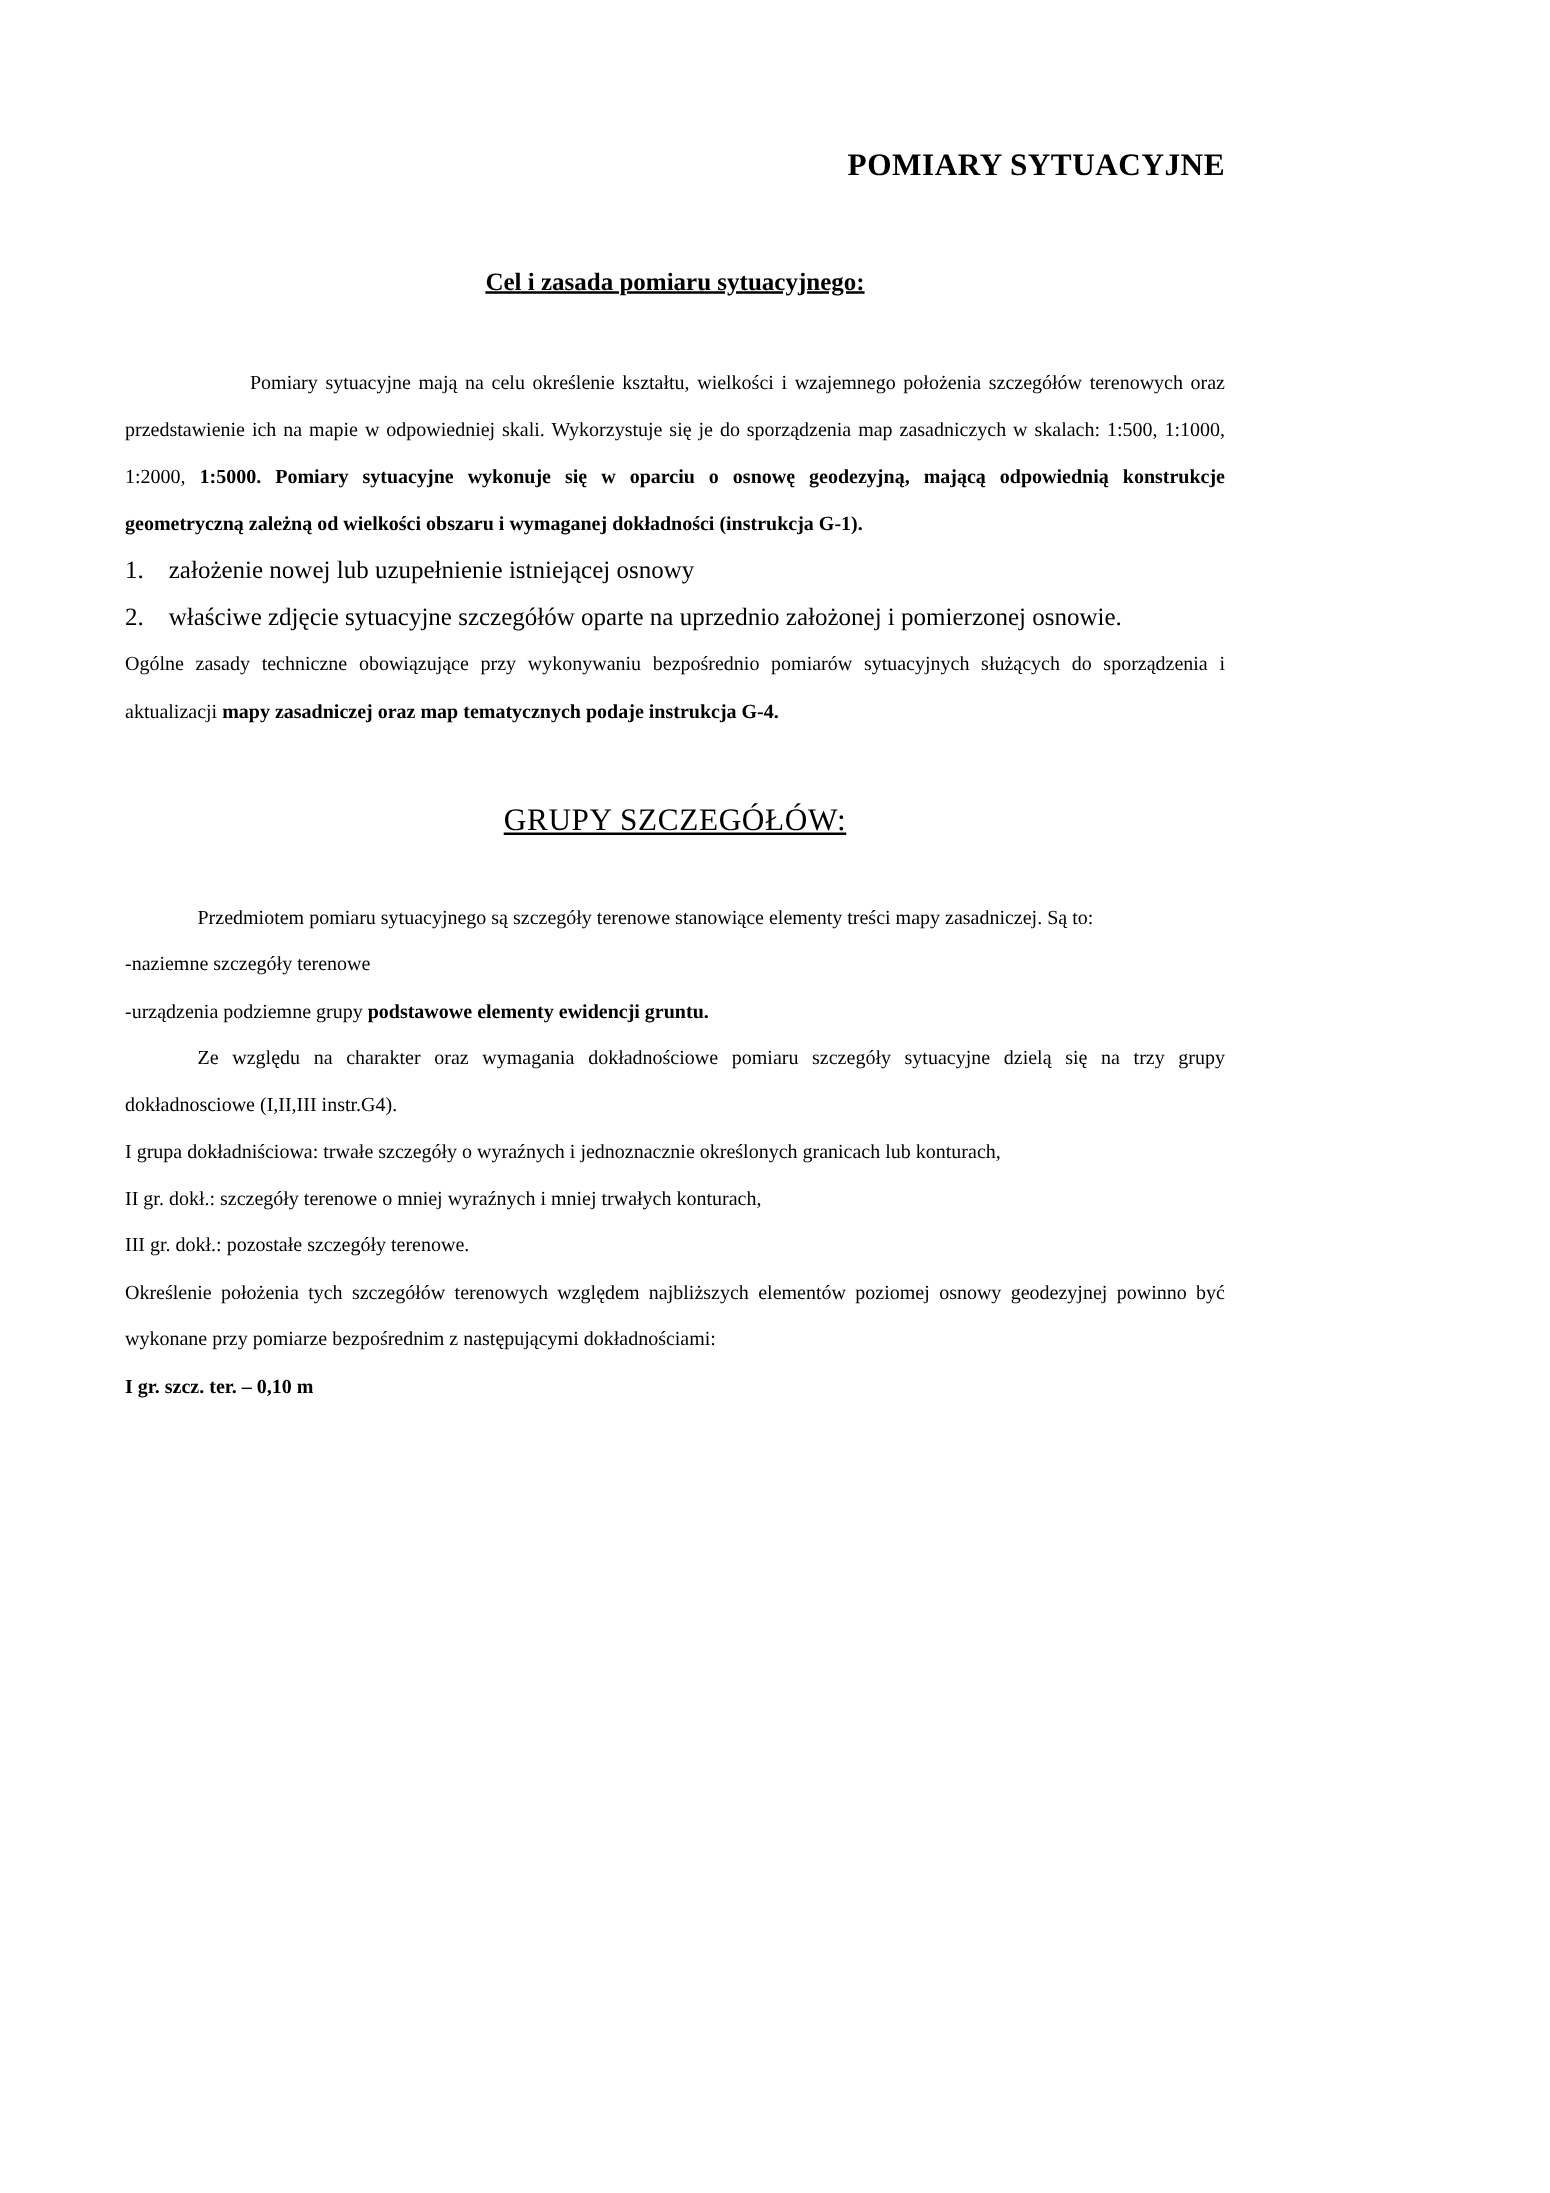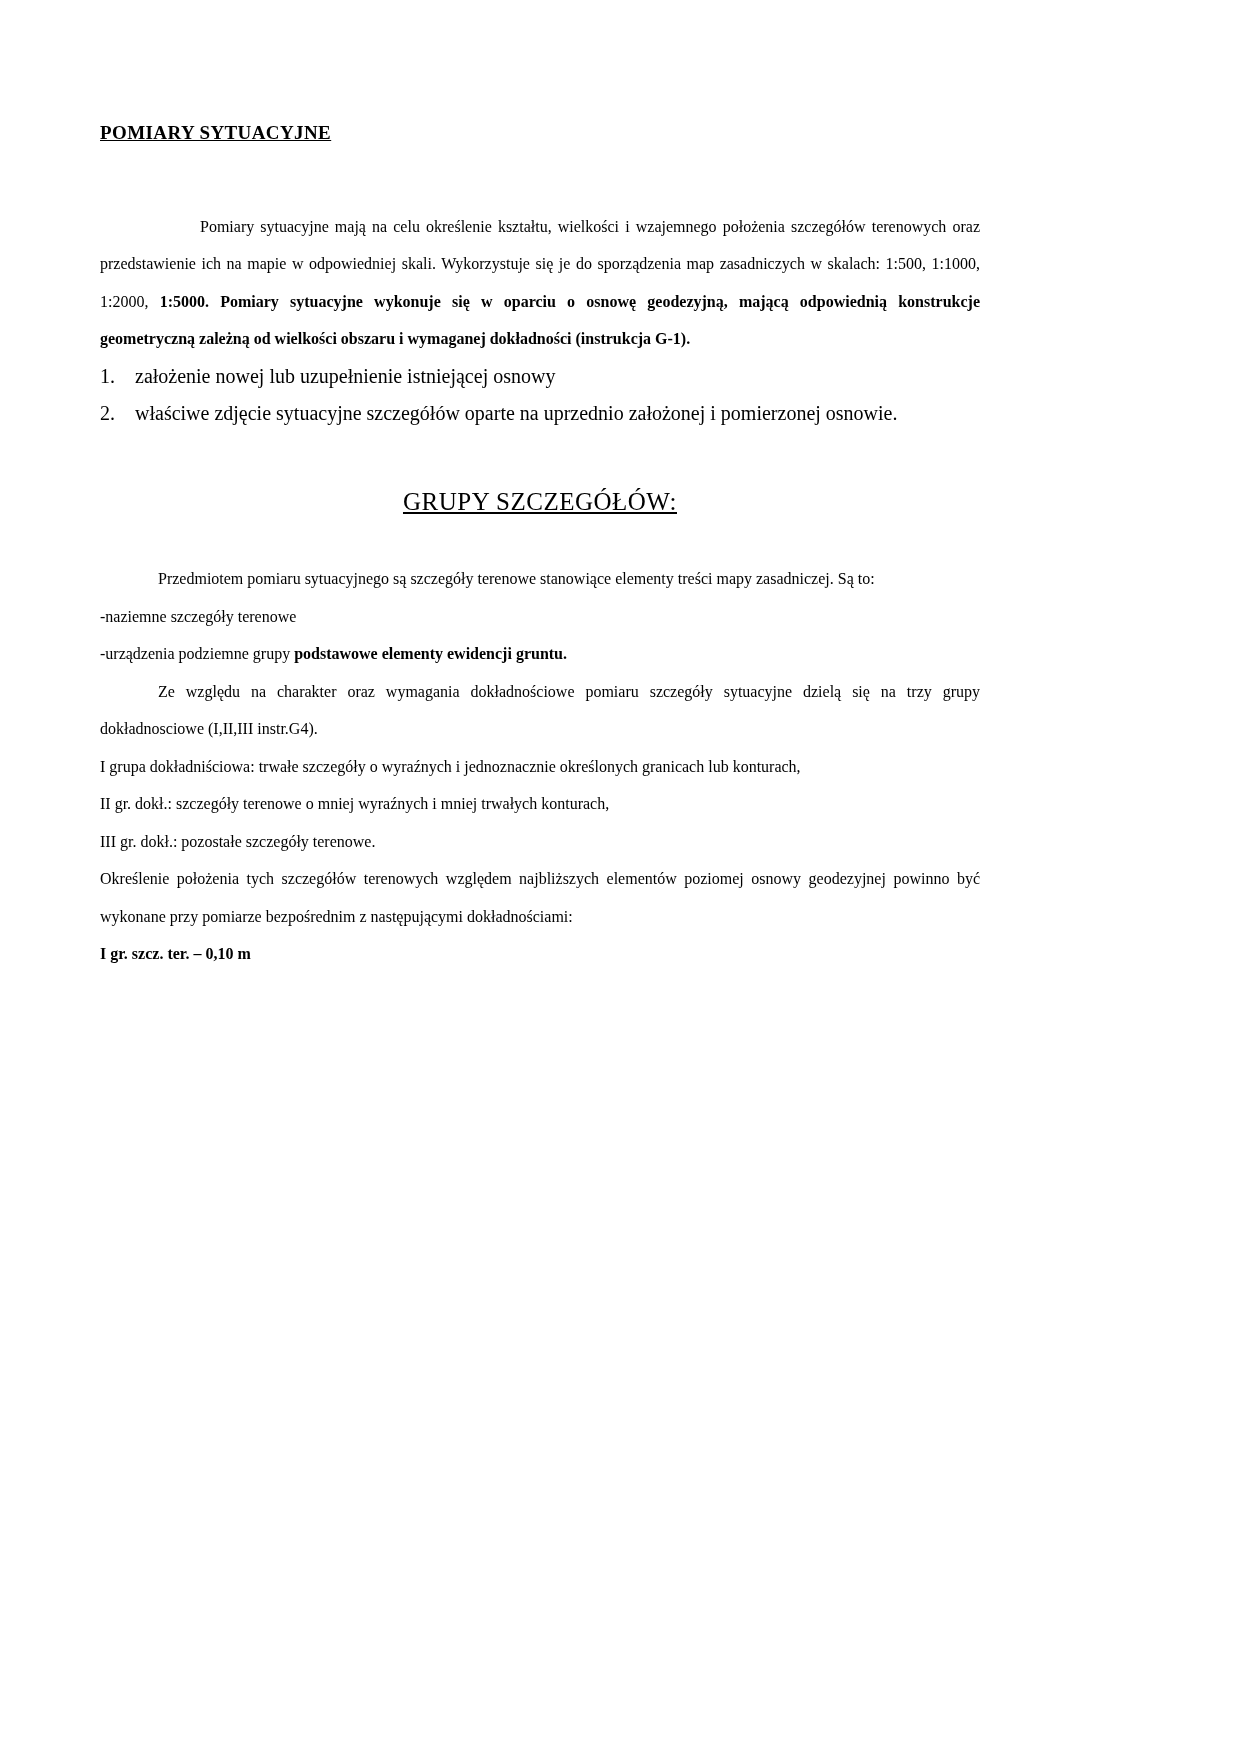"POMIARY SYTUACYJNE" .doc-title { font-size: 19px -> 25px; text-align: left -> right; text-decoration: underline -> none }
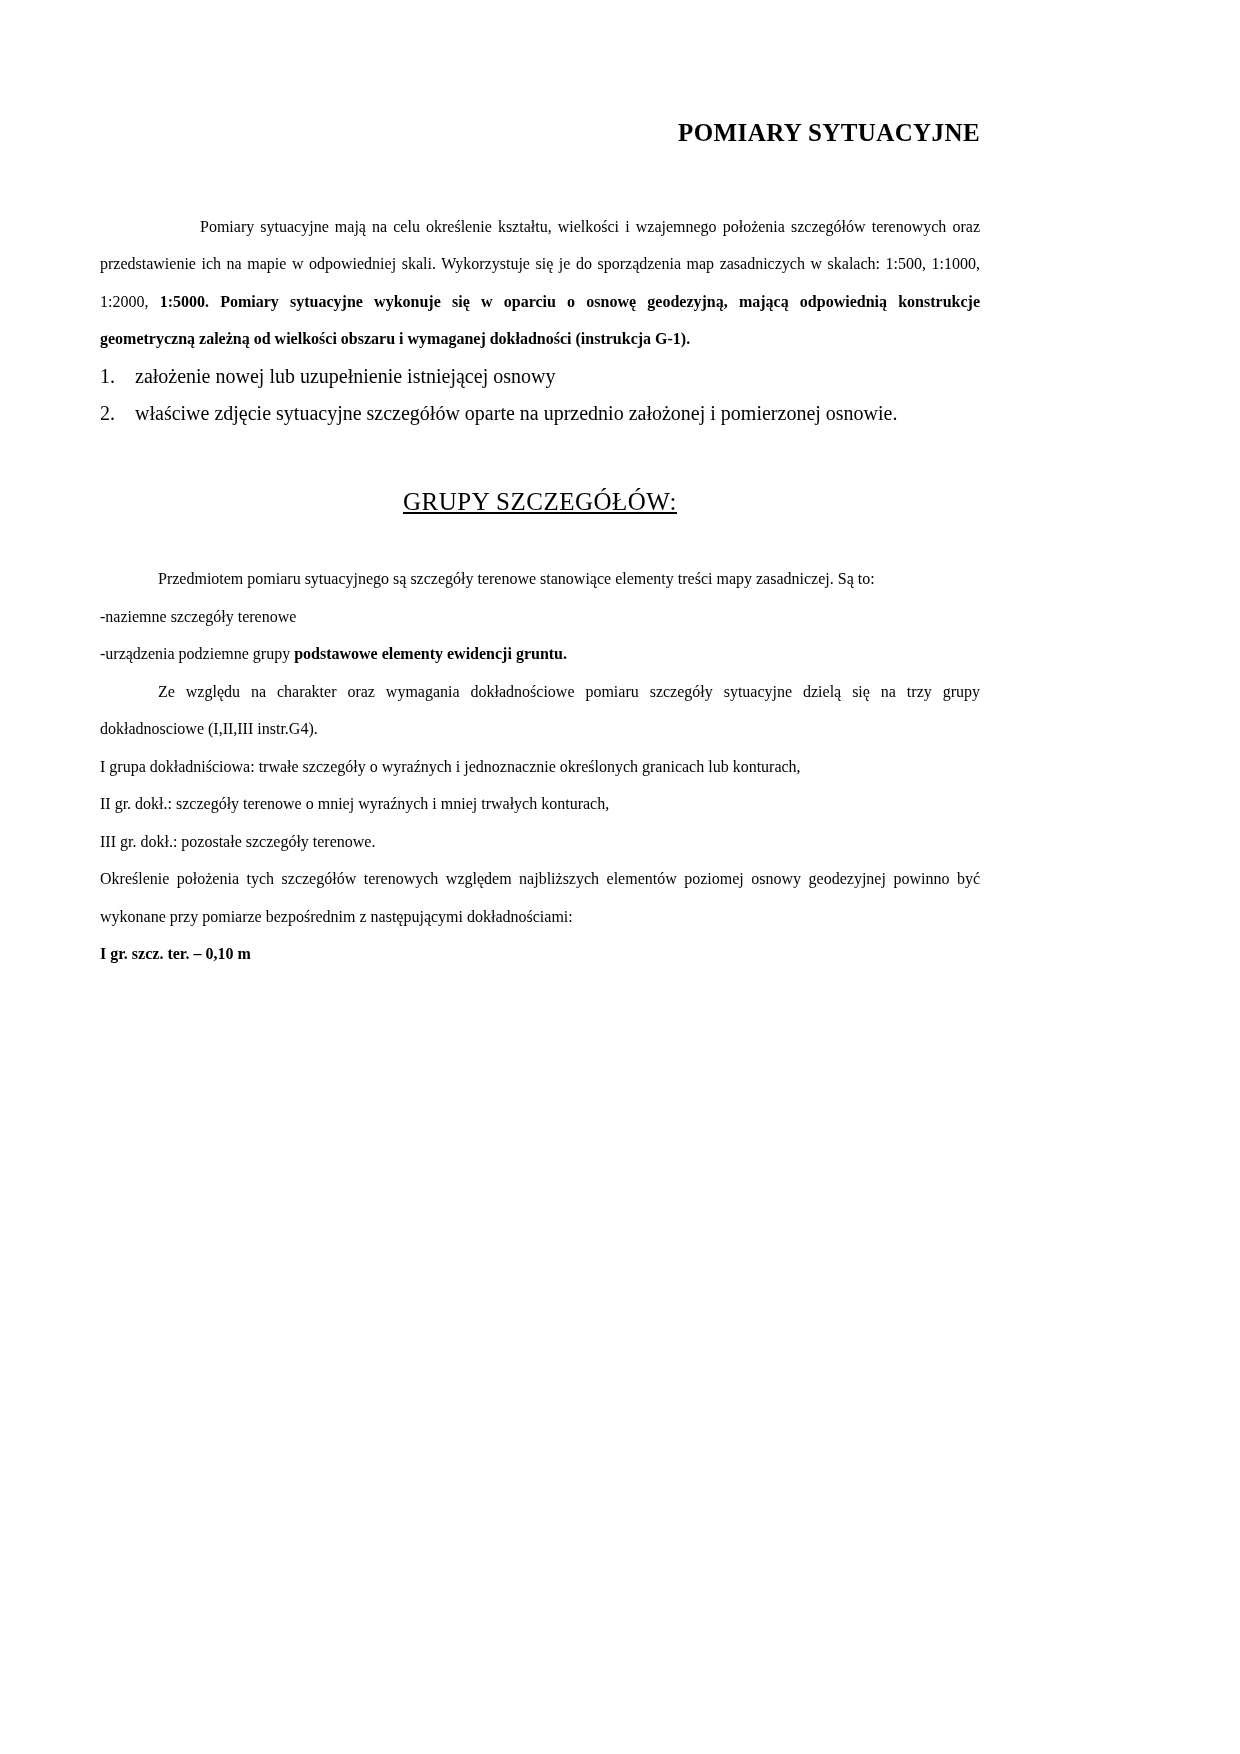"Cel i zasada pomiaru sytuacyjnego:" h2.sub-heading { html: none -> <h2>Cel i zasada pomiaru sytuacyjnego:</h2> }
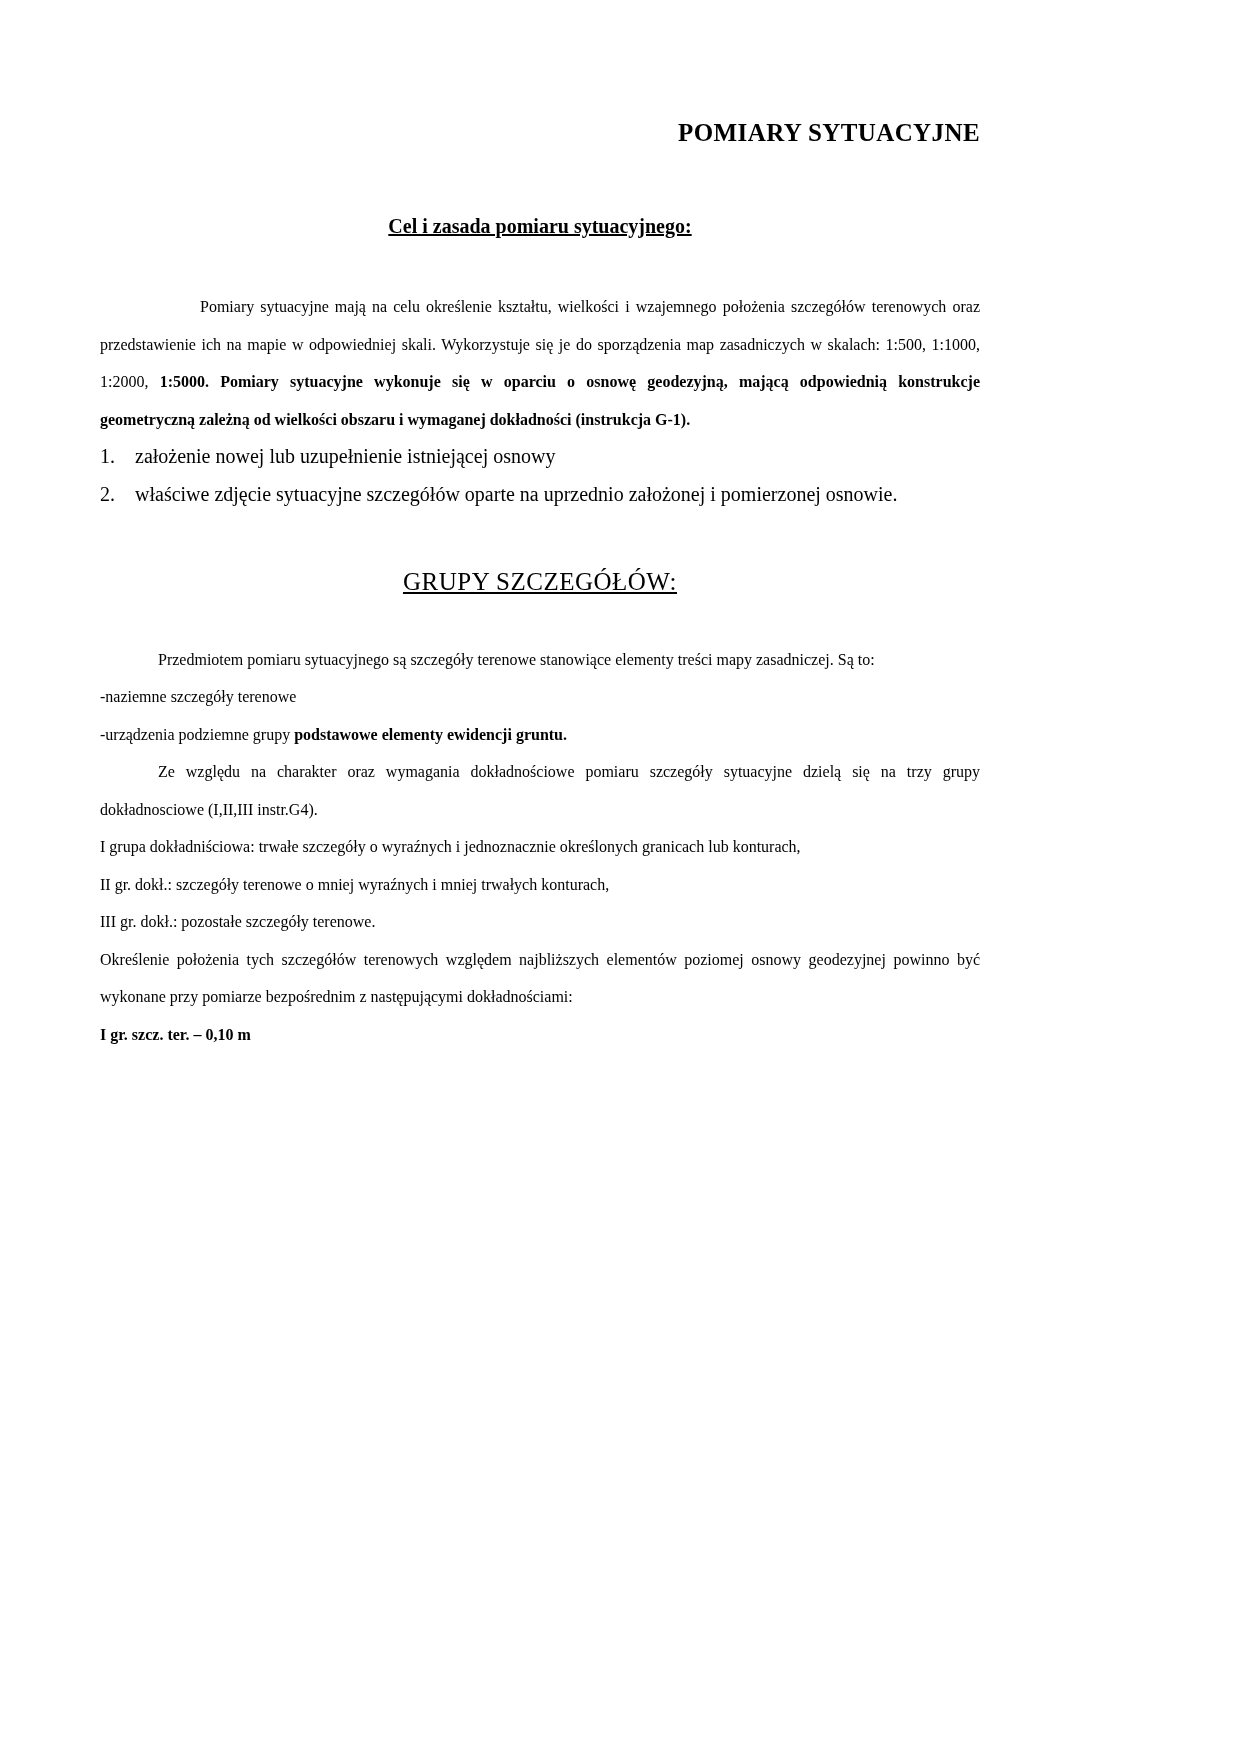"Ogólne zasady techniczne obowiązujące" p.p { html: none -> <p><span>Ogólne zasady techniczne obowiązujące przy wykonywaniu bezpośrednio pomiarów sytuacyjnych służących do sporządzenia i aktualizacji </span><b>mapy zasadniczej oraz map tematycznych podaje instrukcja G-4.</b></p> }
